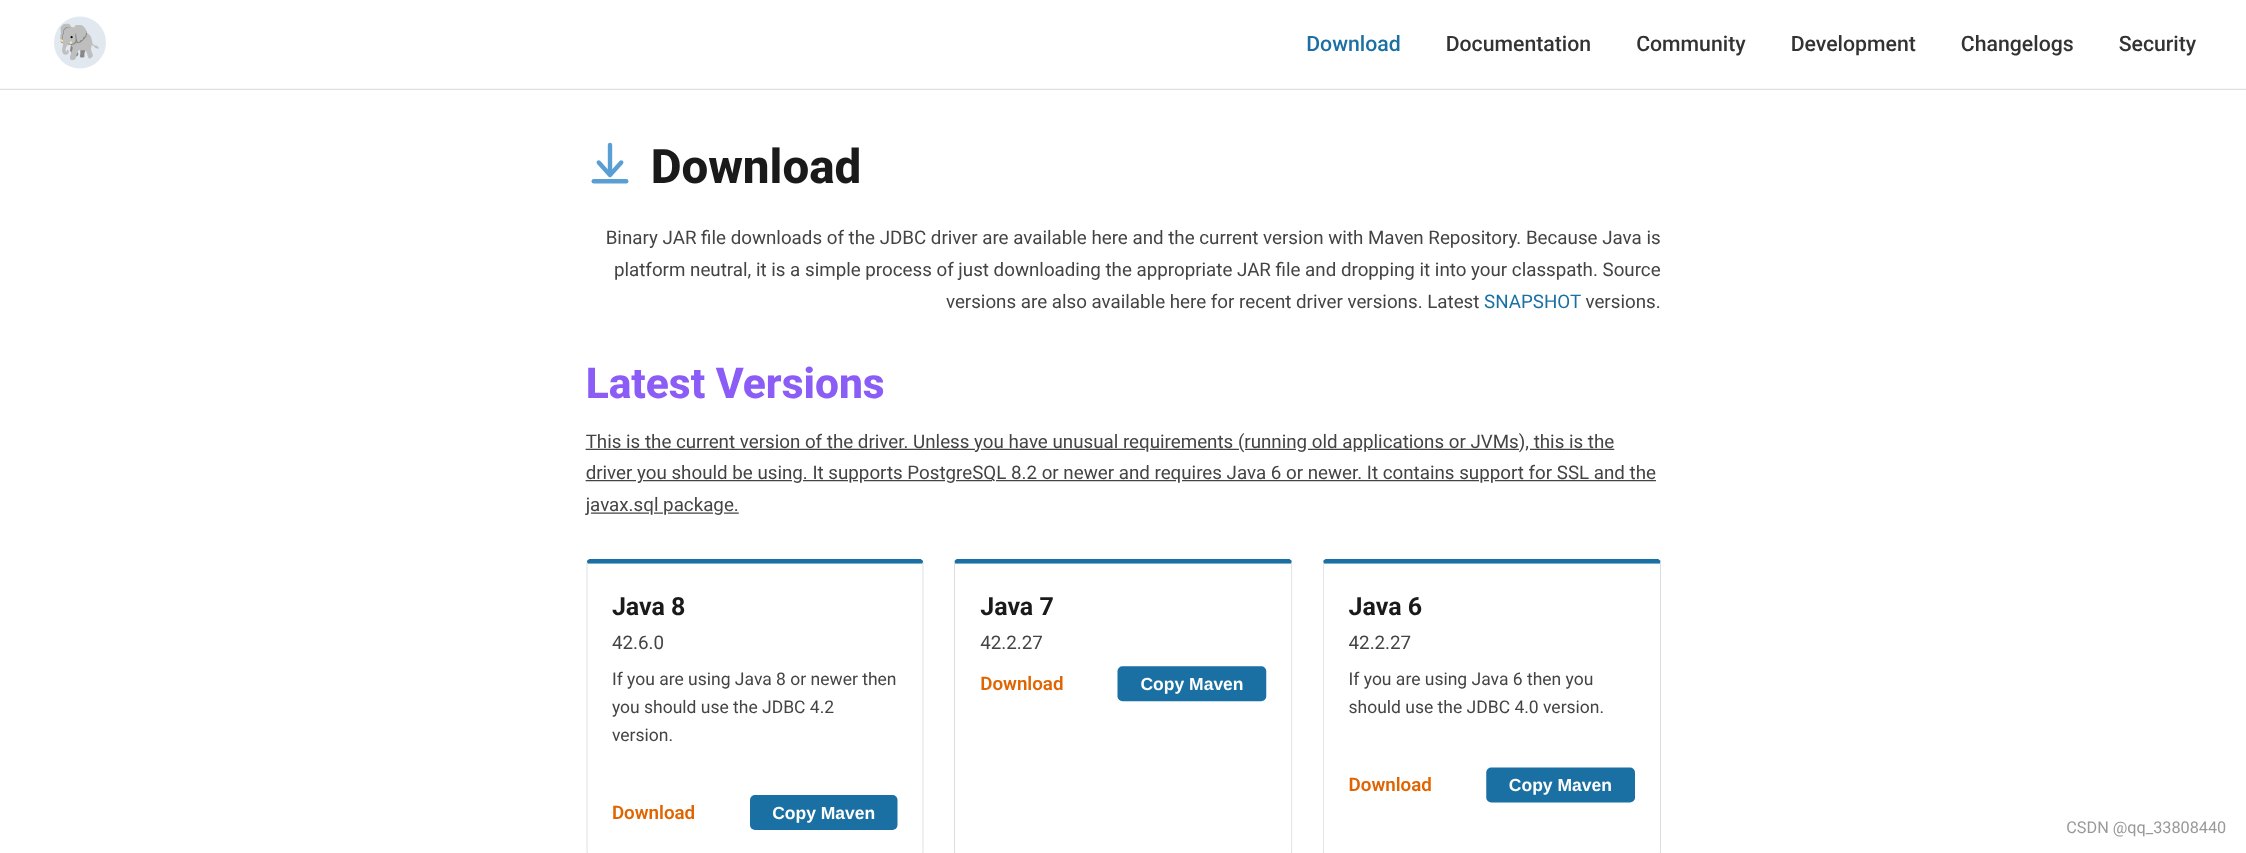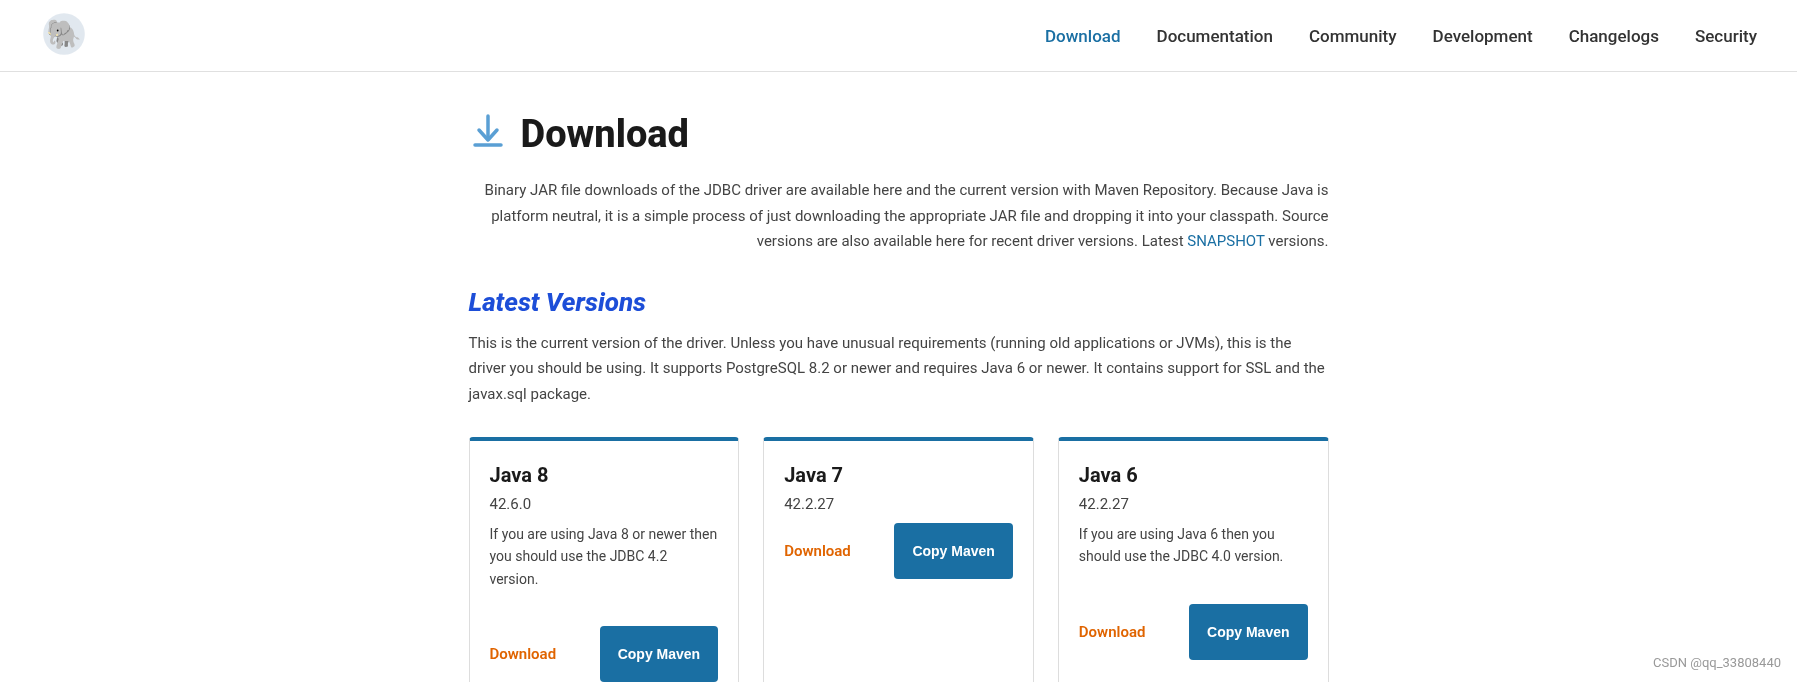"Latest Versions" .section-heading { color: #1d4ed8 -> #8b5cf6; font-size: 26px -> 34px; font-style: italic -> none }
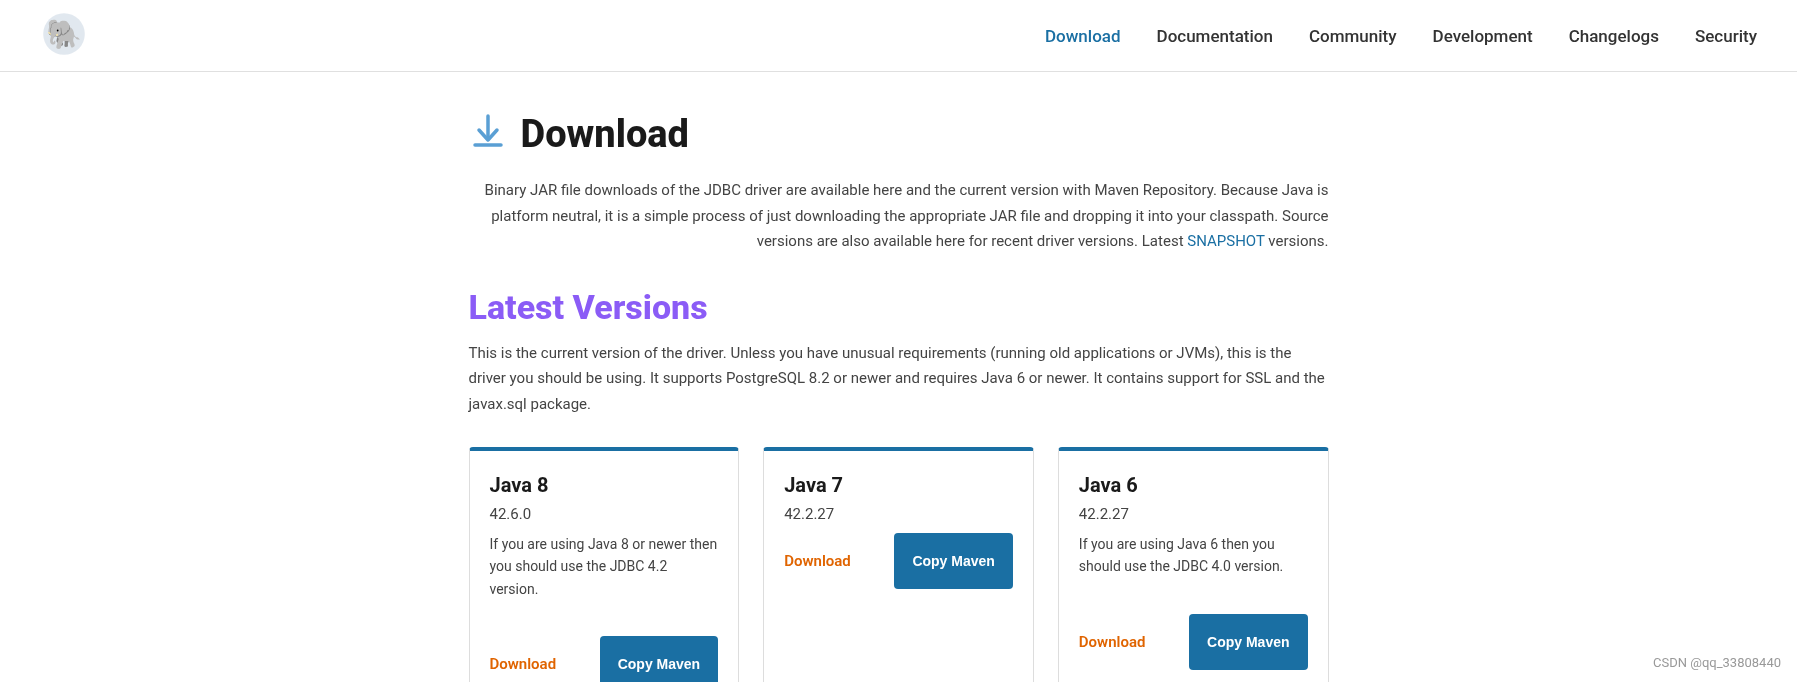"This is the current version" .section-desc { text-decoration: none -> underline }
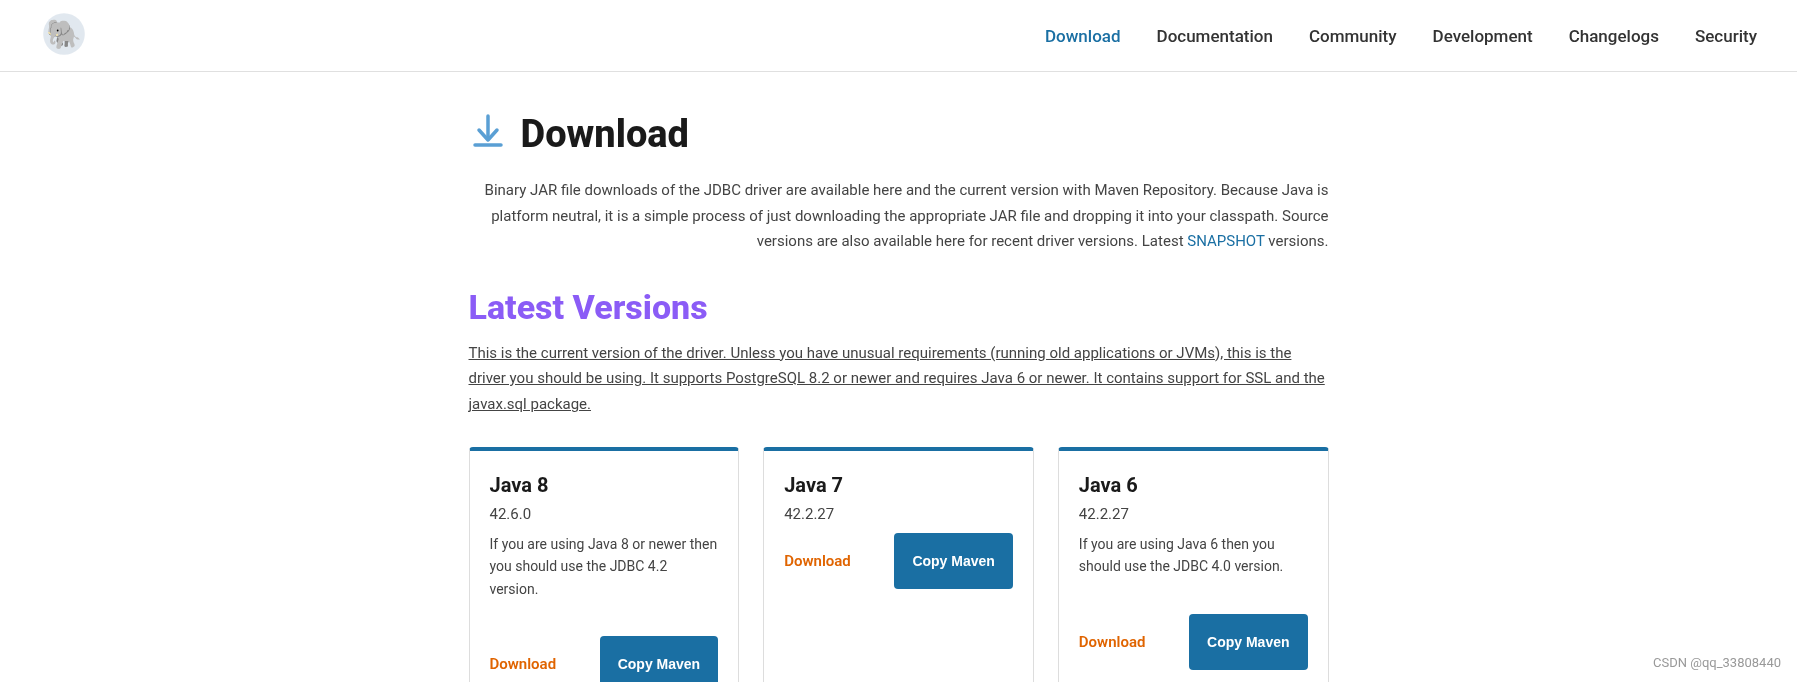"Copy Maven" .btn-copy-maven { padding: 20px 18px -> 6px 18px }
